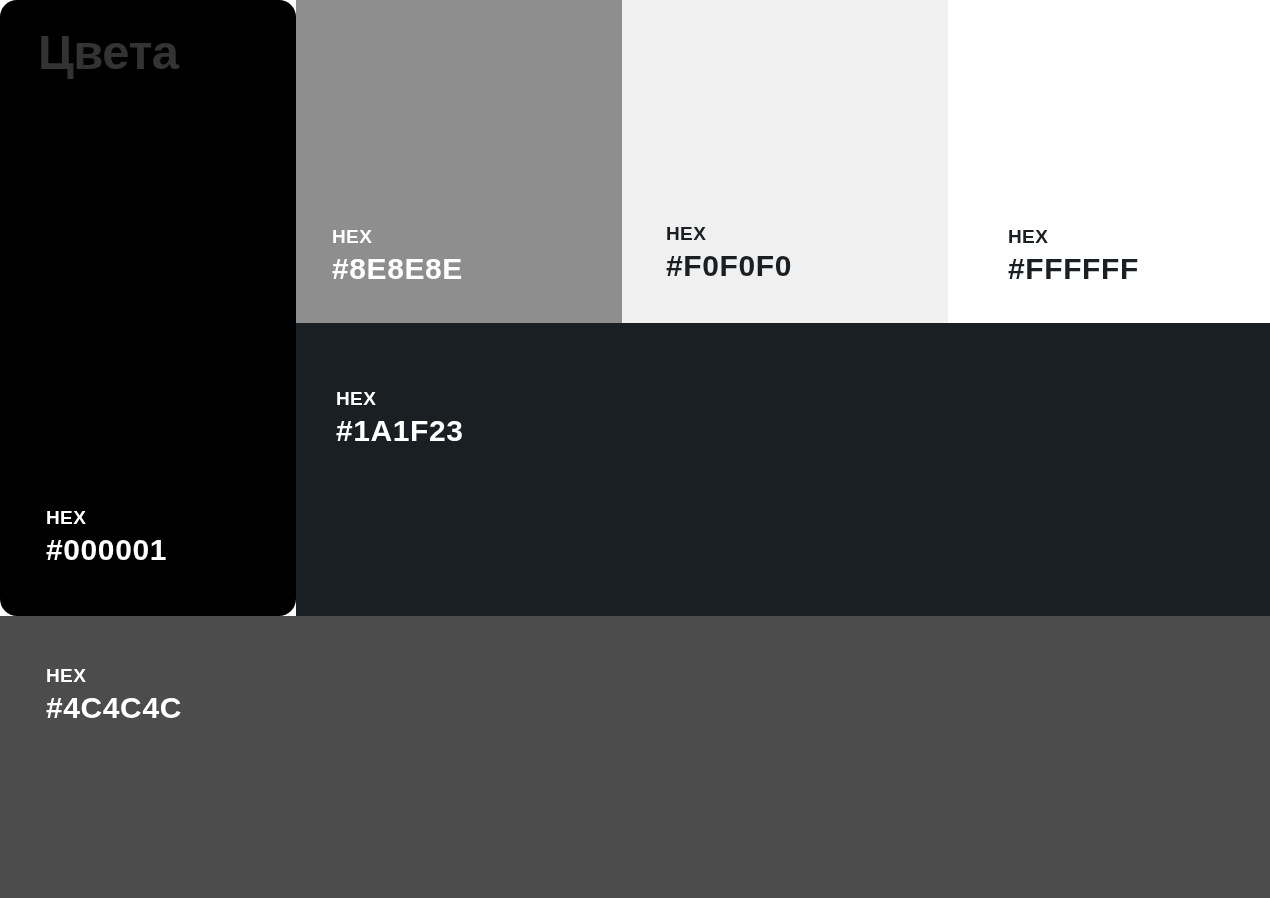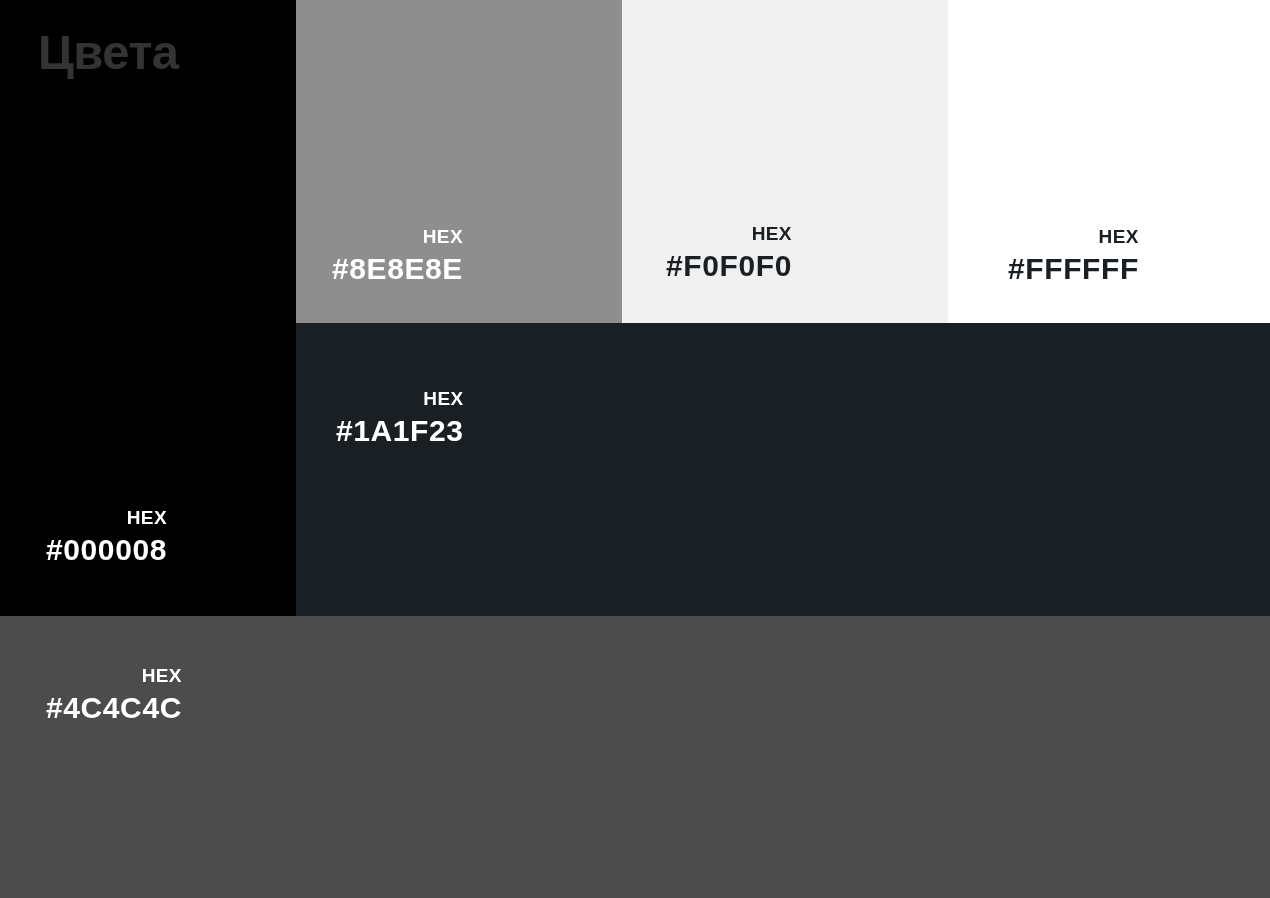"Цвета" div.swatch { border-radius: none -> 17px }
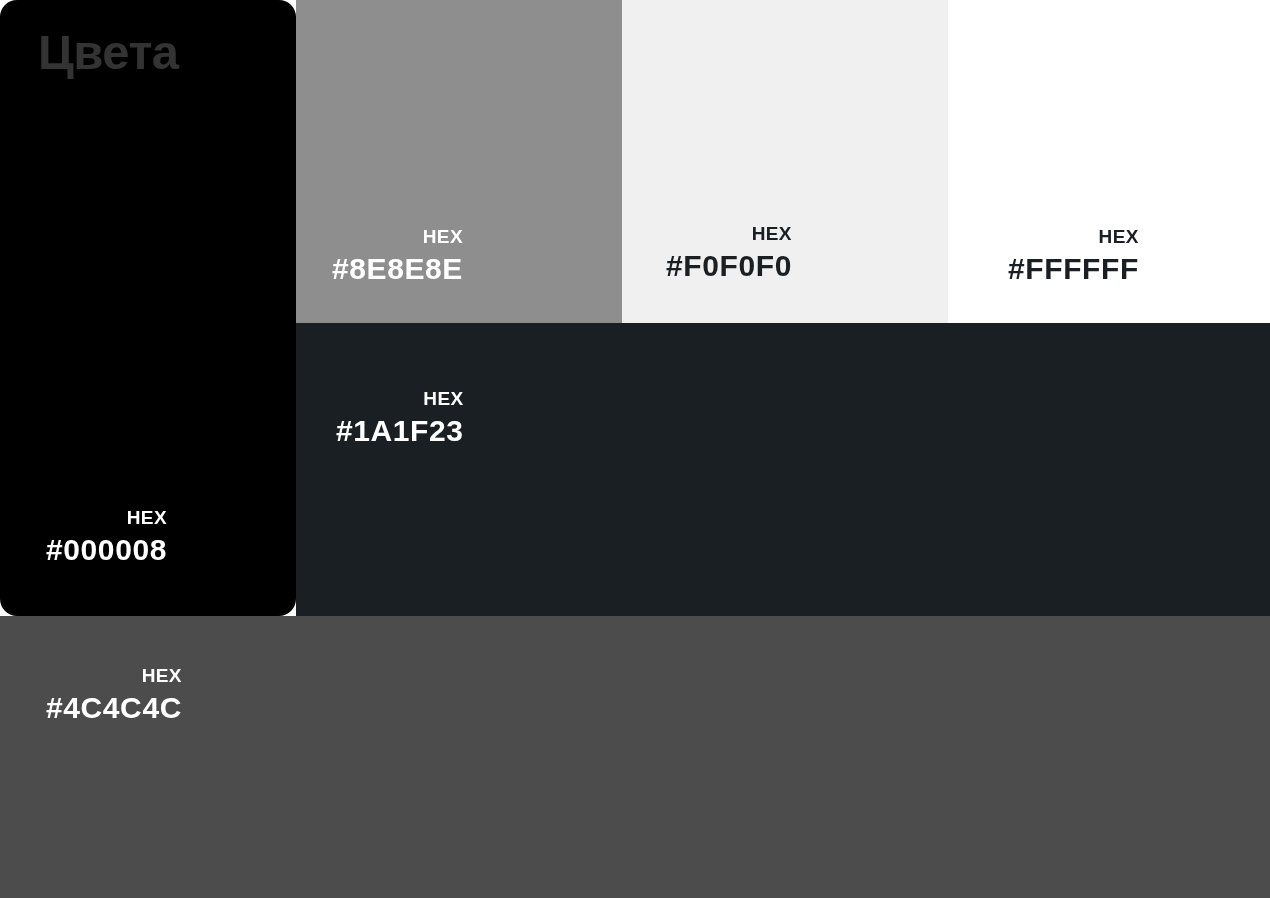"HEX" .hex-kicker { text-align: right -> none }
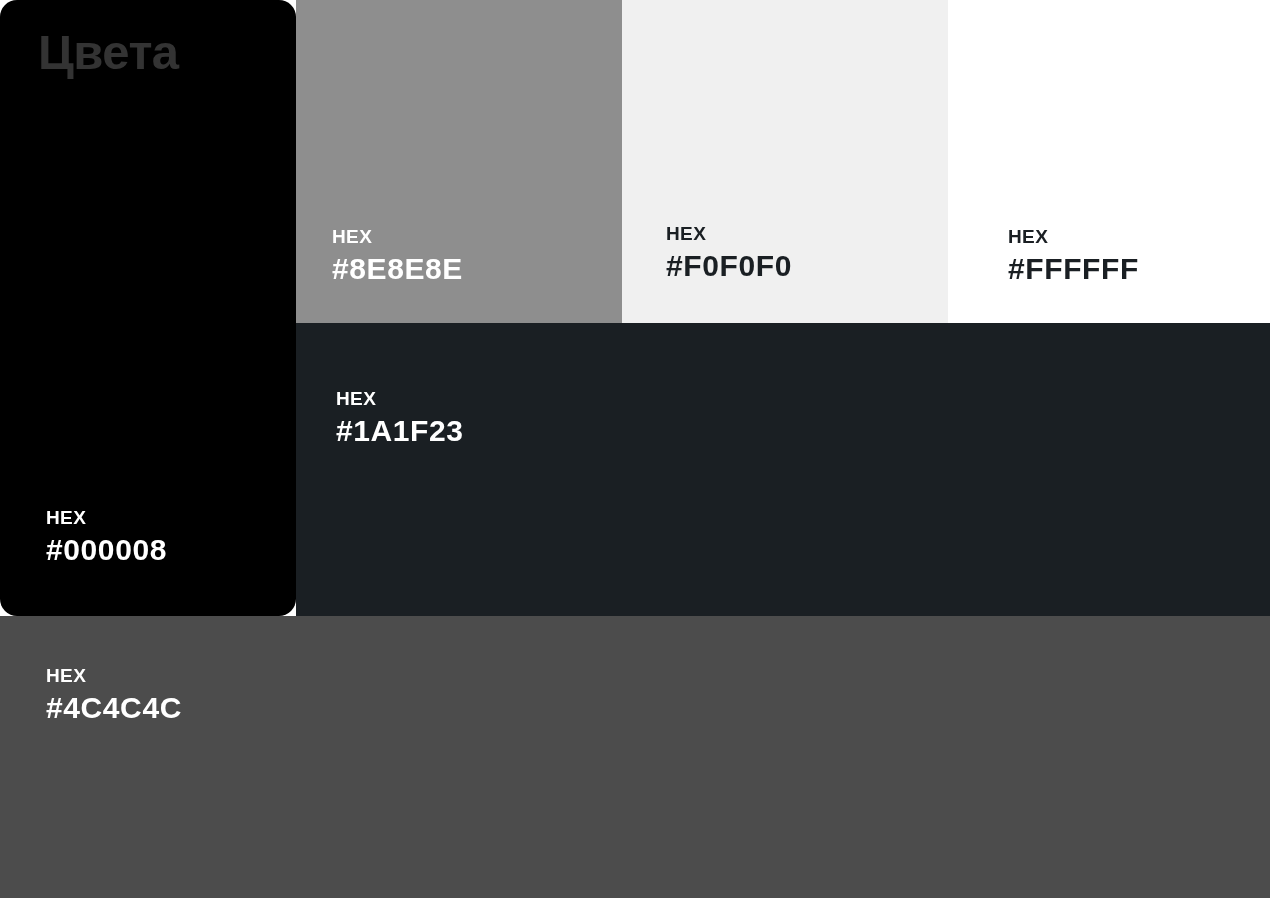"#000008" span.hex-value { text: 000008 -> 000001 }
